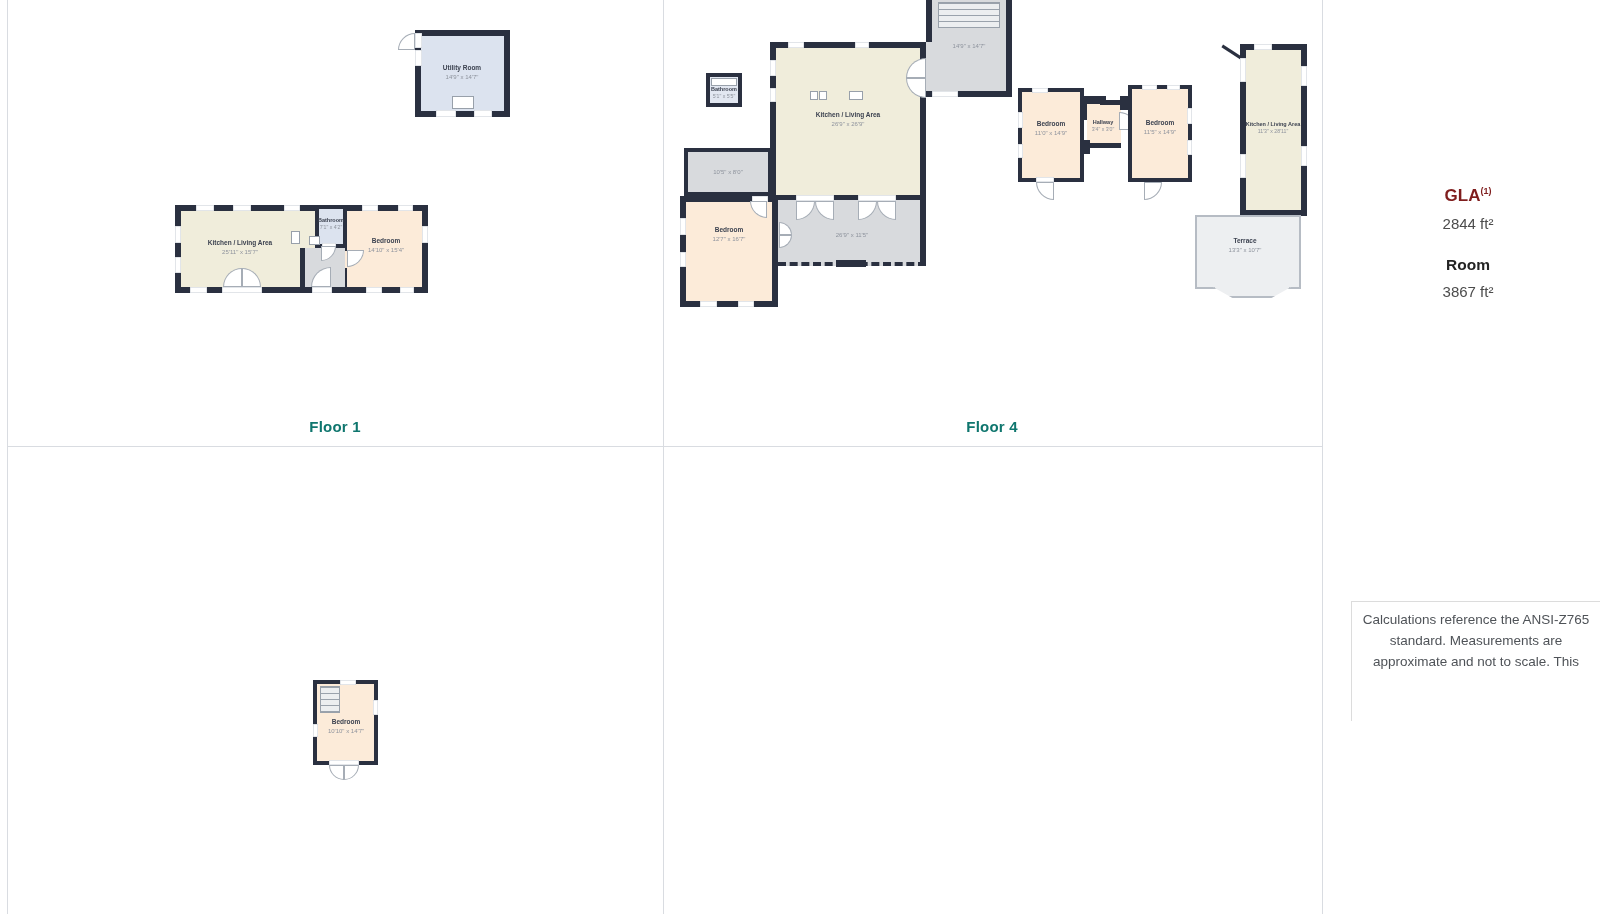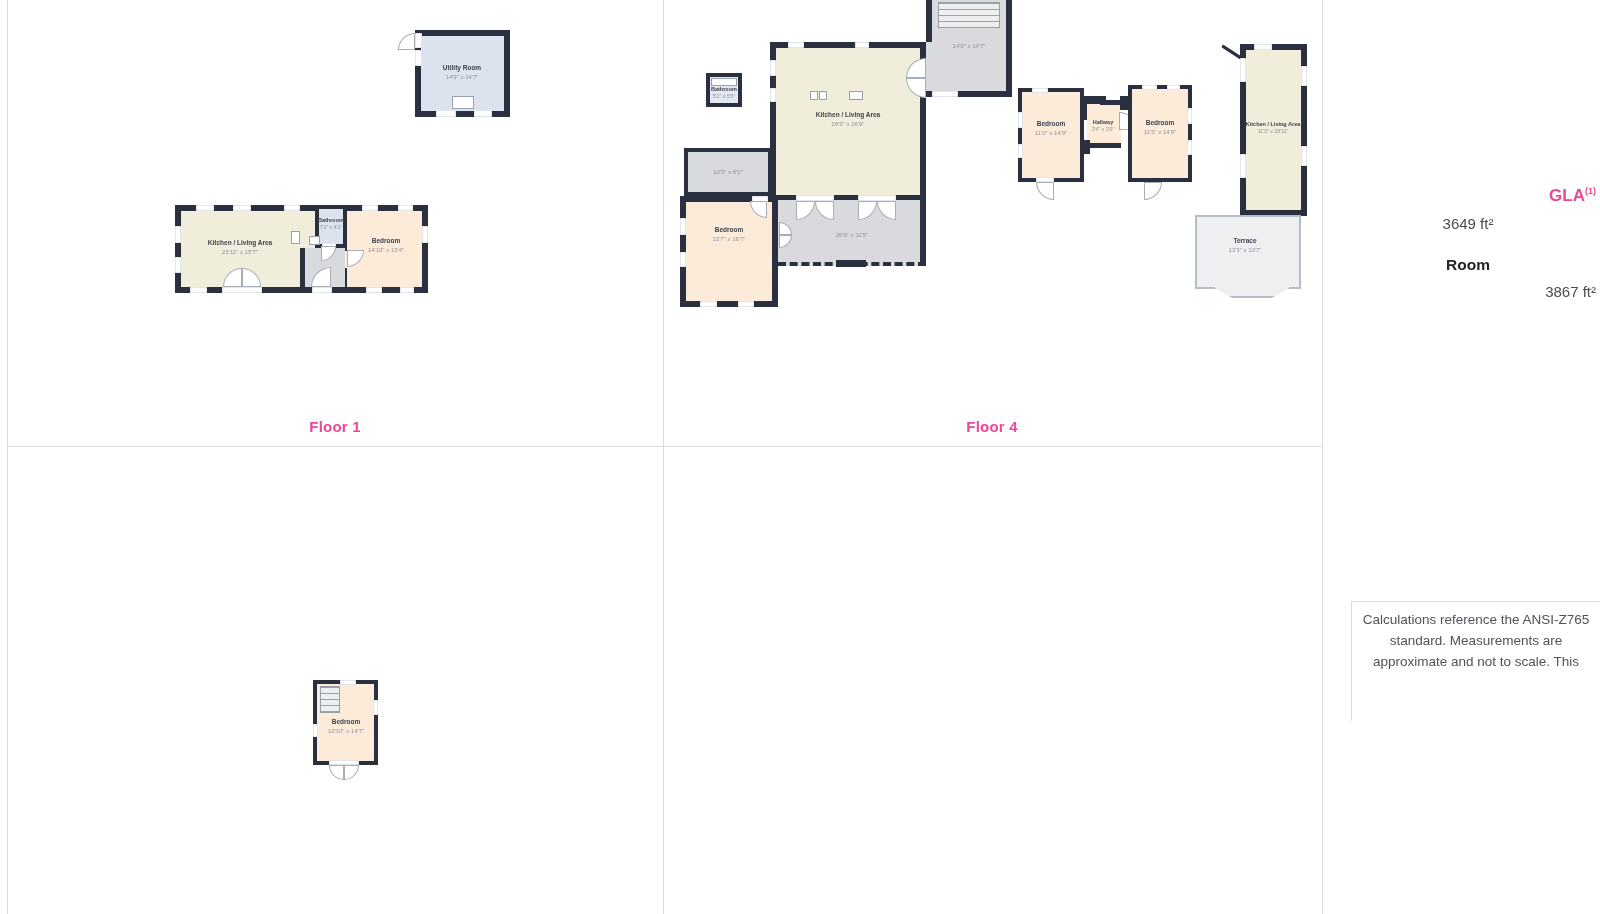"GLA(1)" .gla-title { color: #ec4899 -> #7f1d1d; text-align: right -> none }
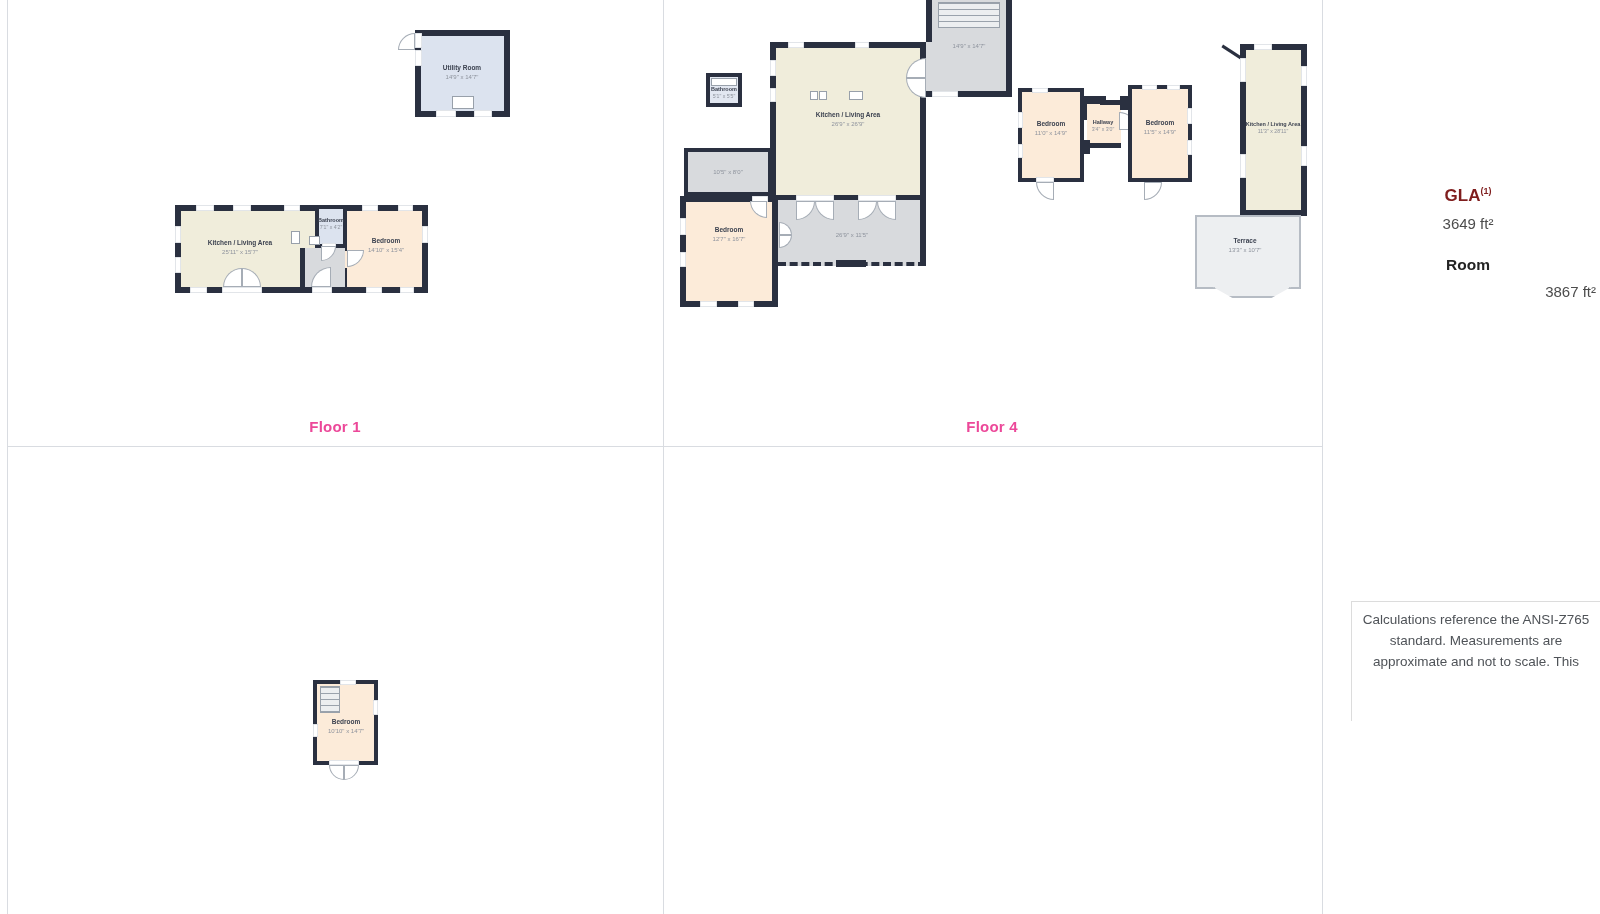"3649 ft²" div.gla-value { text: 3649 -> 2844 }
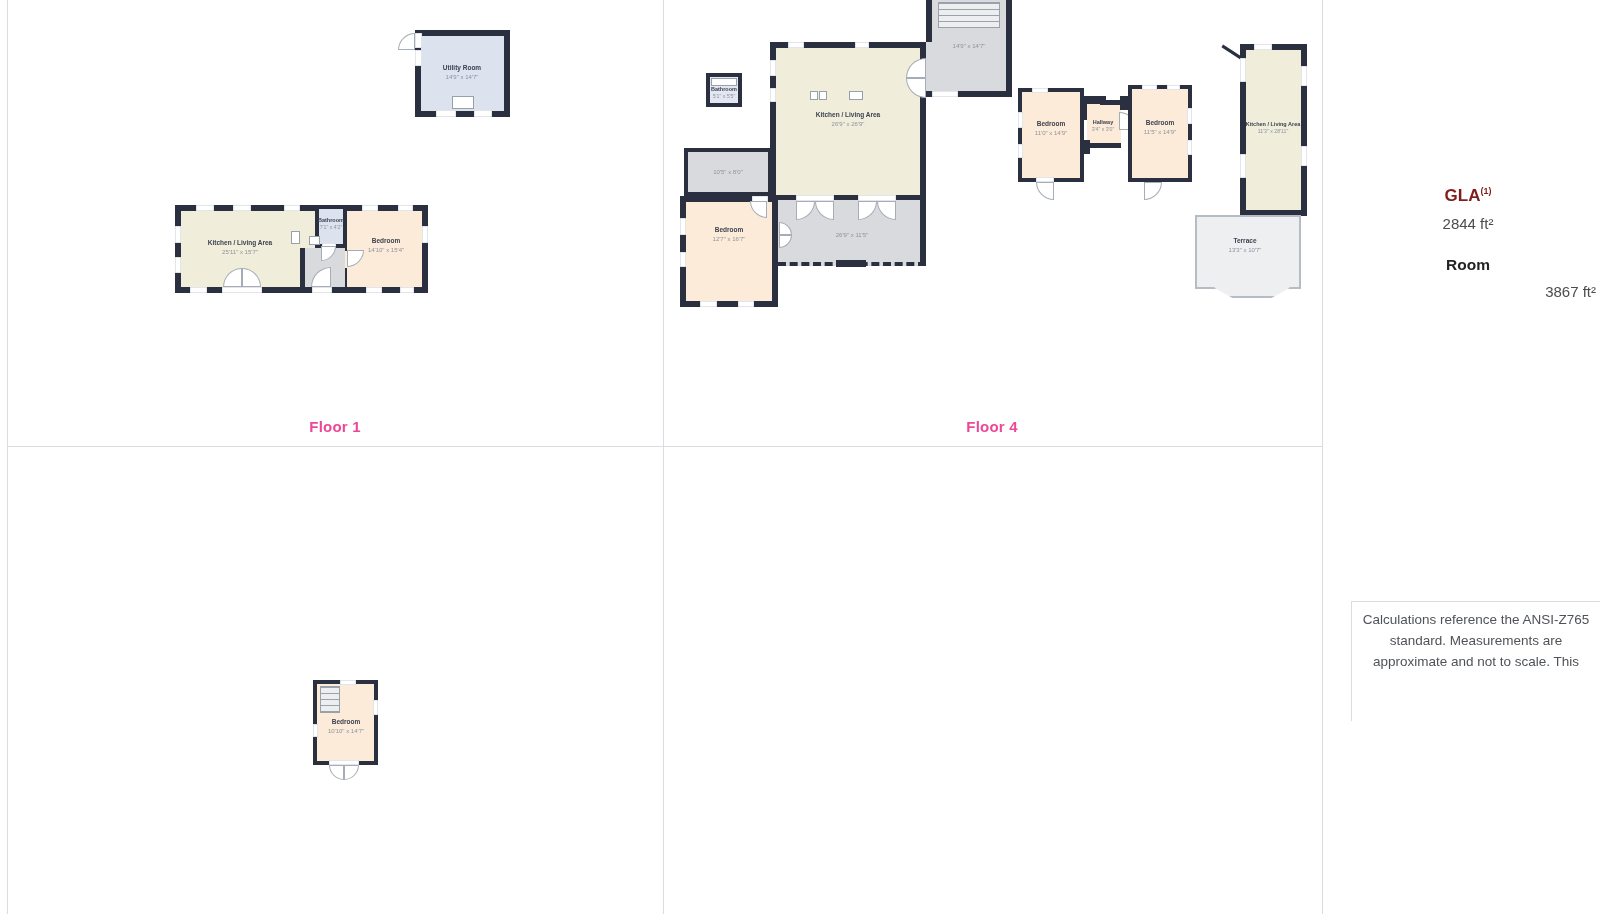"3867 ft²" .total-value { text-align: right -> none }
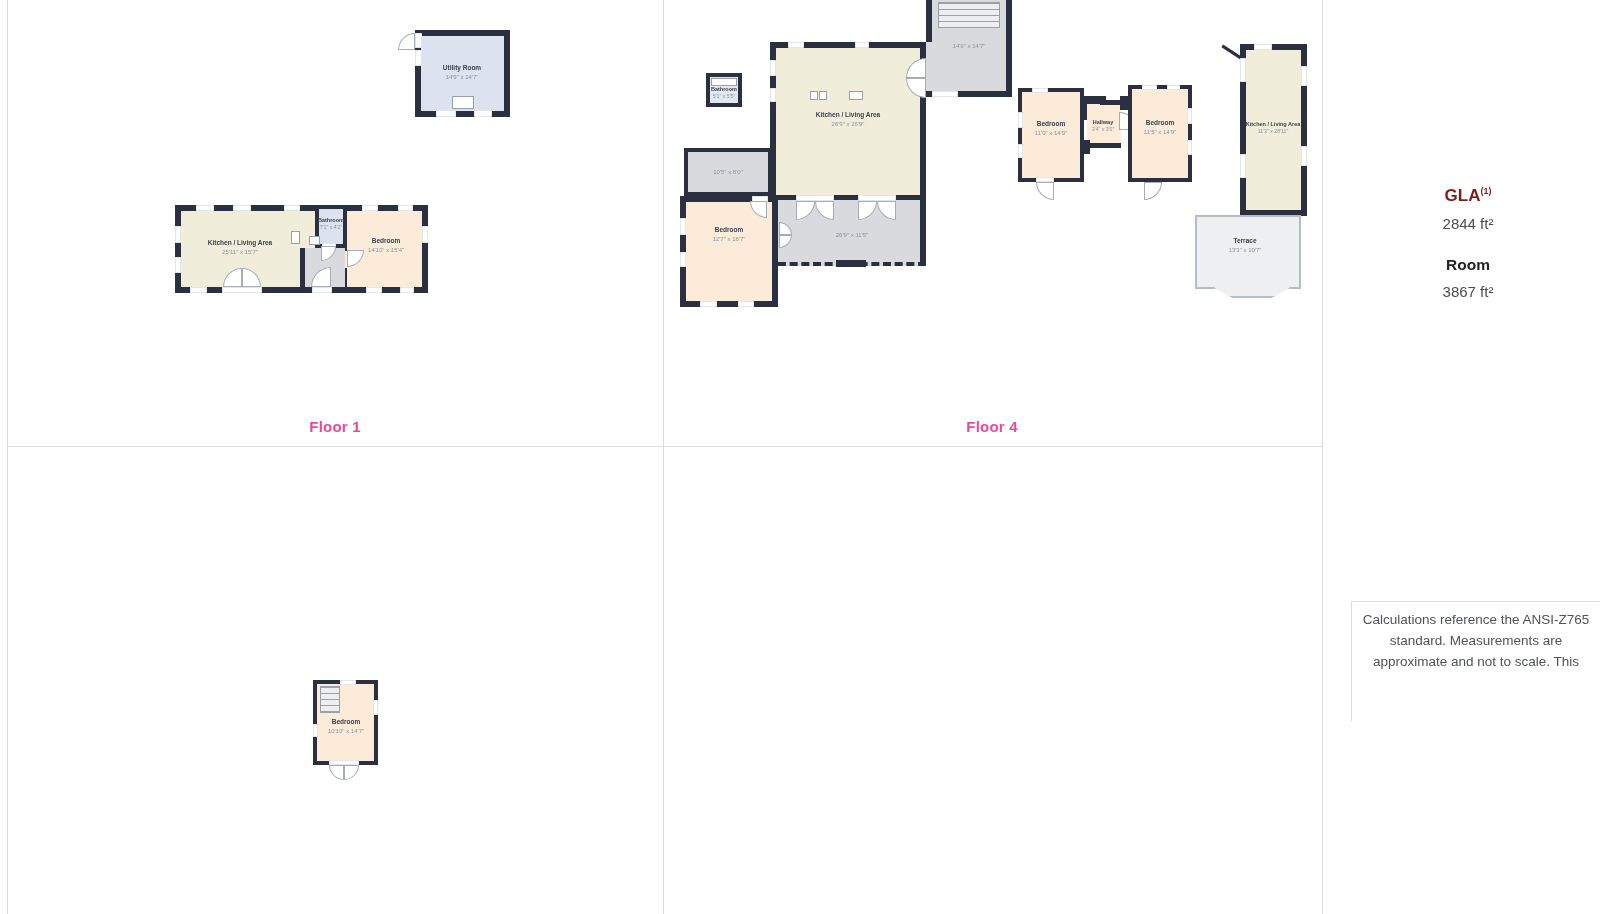"Floor 1" .floor-lbl { color: #ec4899 -> #0f766e }
